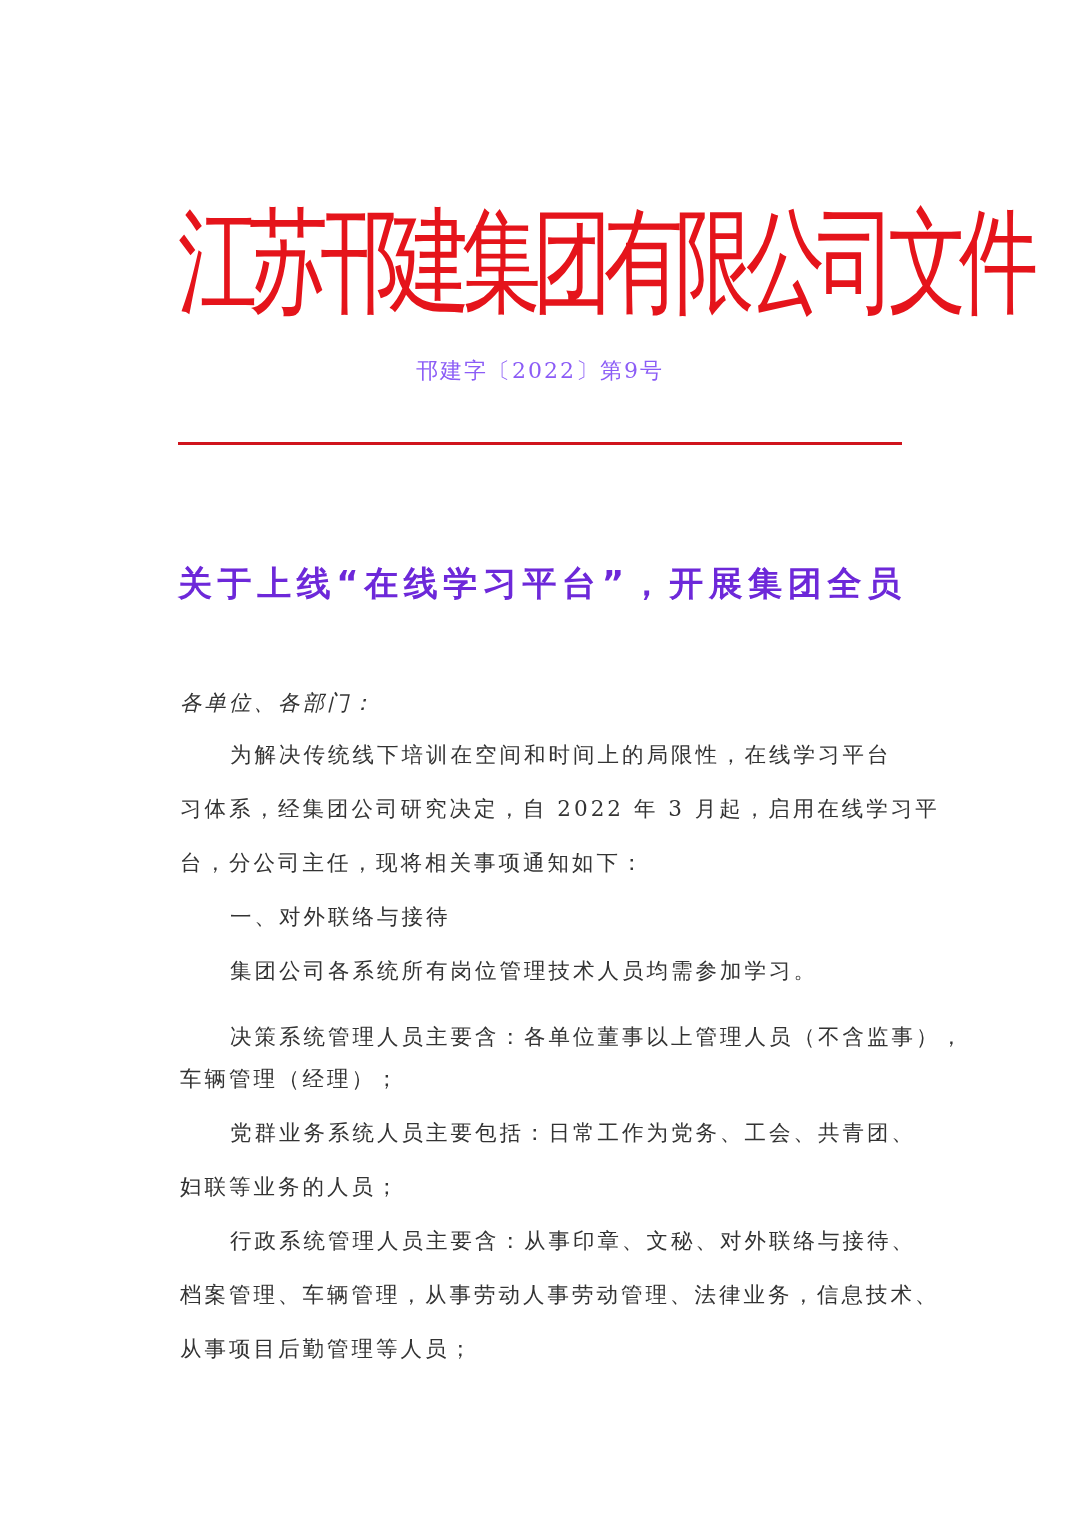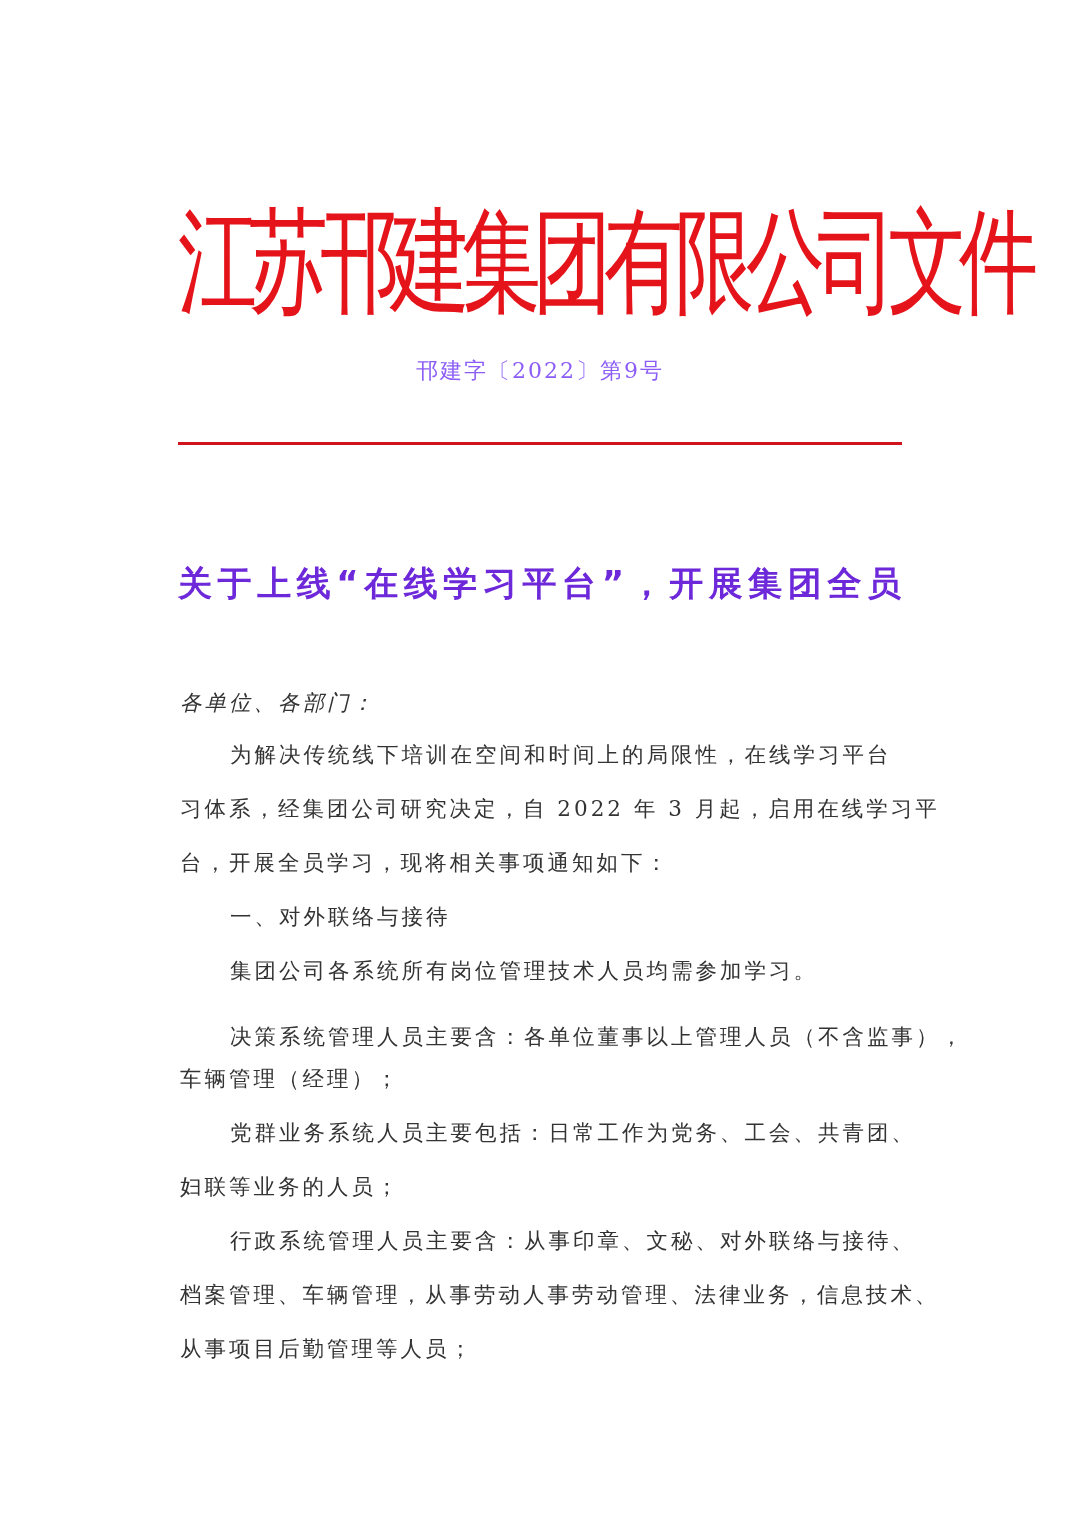"台，开展全员学习，现将相关事项通知如下：" div.para { text: 开展全员学习 -> 分公司主任 }
